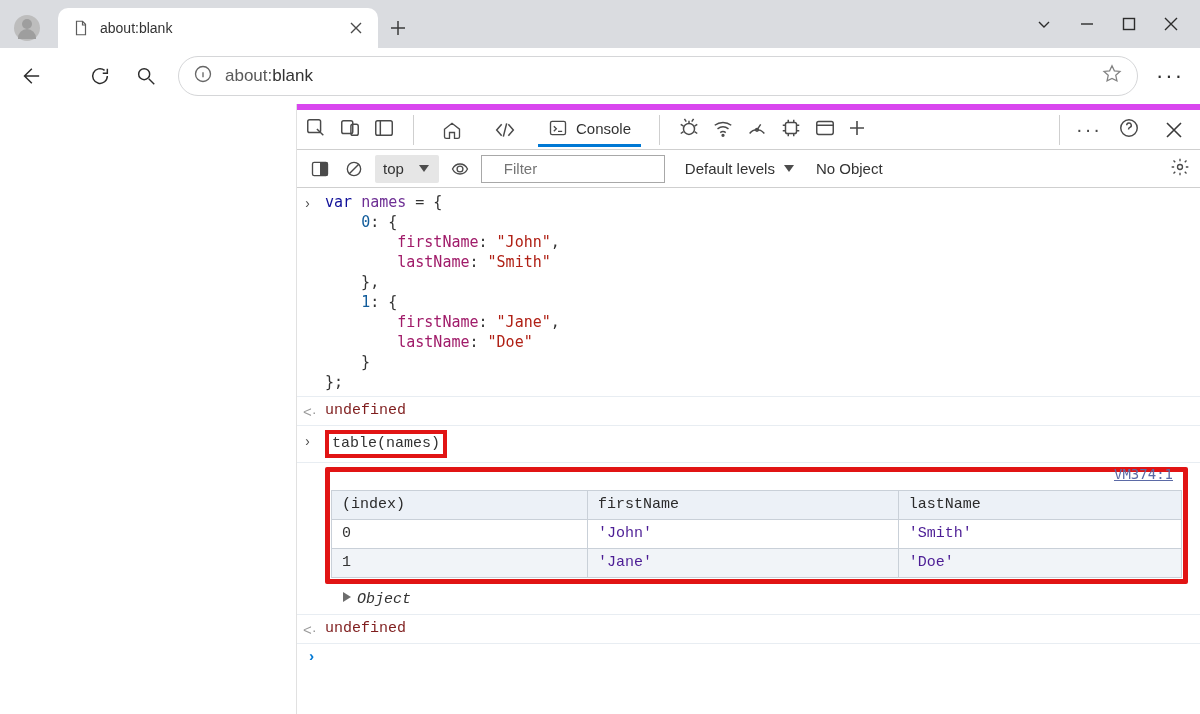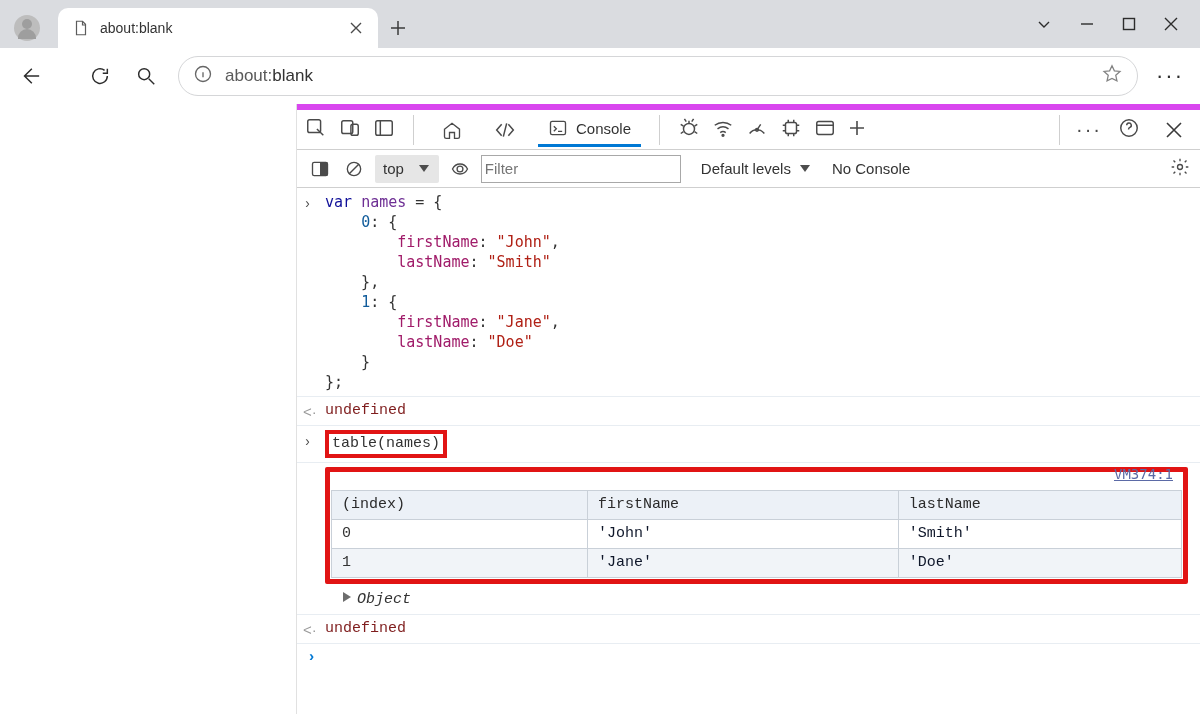"Filter" .filter-input { padding: 0 3px -> 0 22px; width: 200px -> 184px }
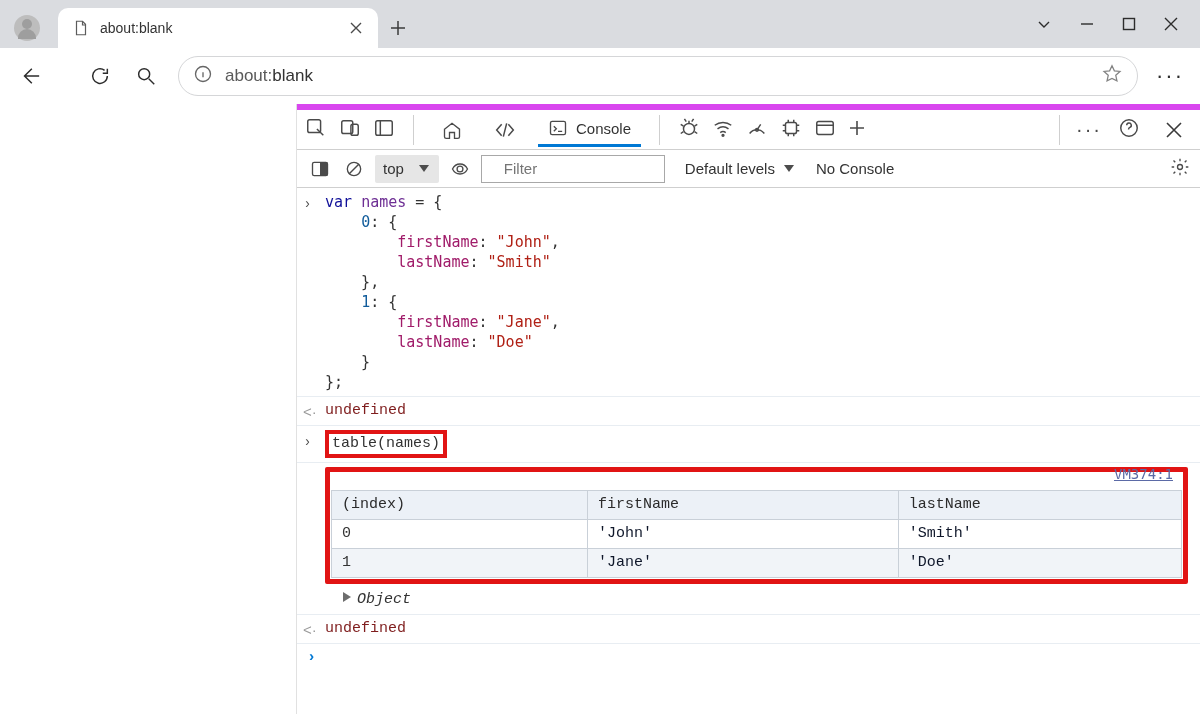"No Console" span { text: Console -> Object }
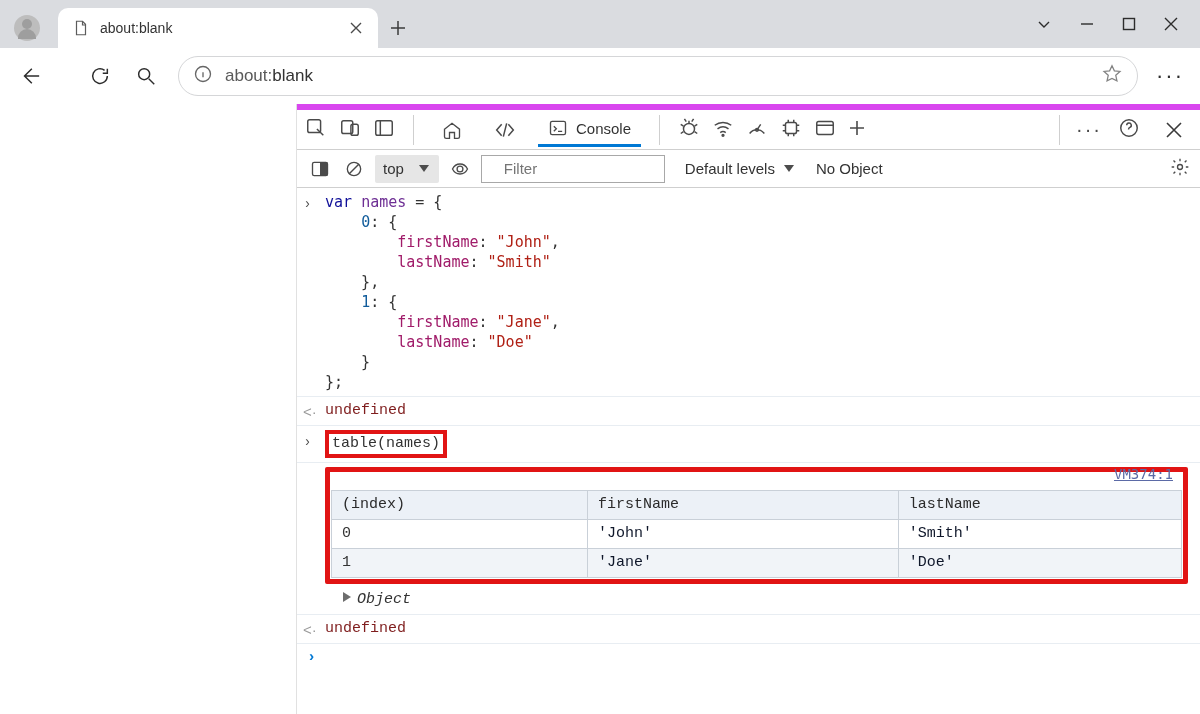"'John'" table.console-table td.val { color: #0f172a -> #4c1d95 }
